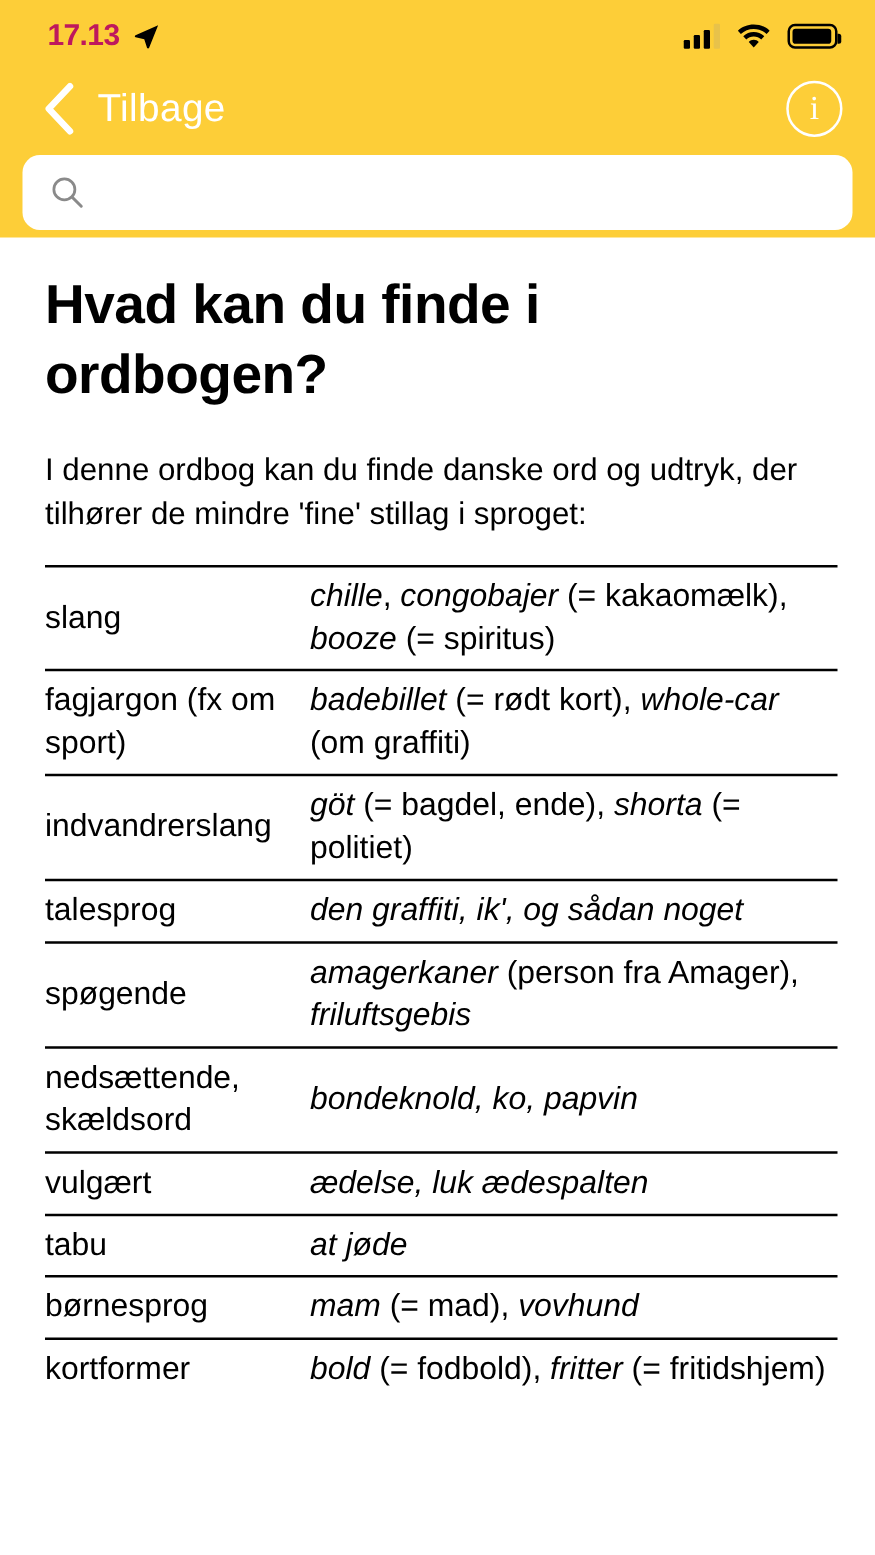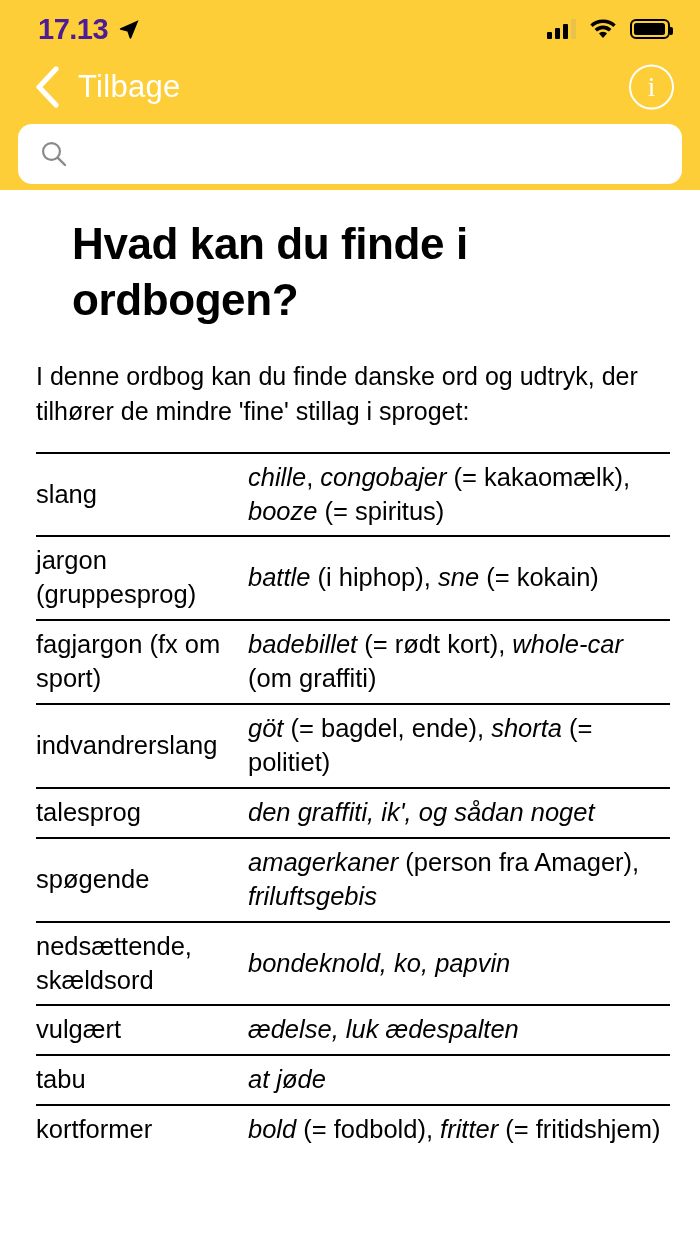"17.13" .status-time { color: #4c1d95 -> #be185d; font-size: 29px -> 24px }
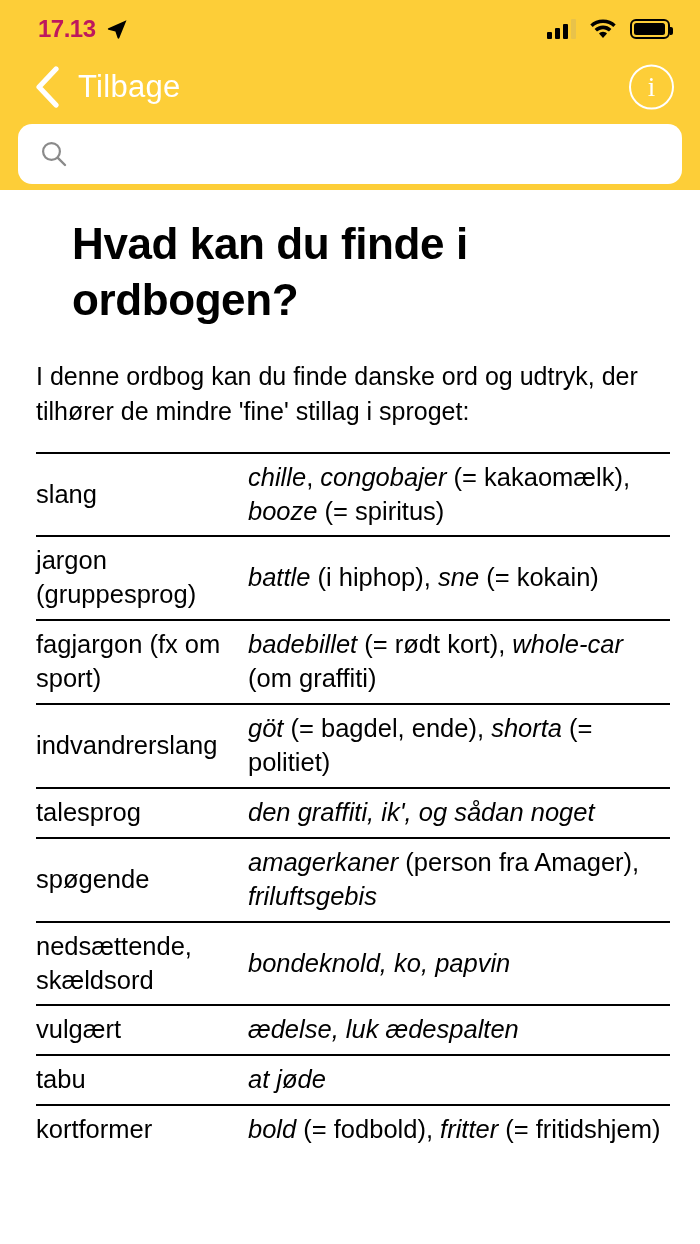"Hvad kan du finde i" .page-title { margin-left: 36px -> none }
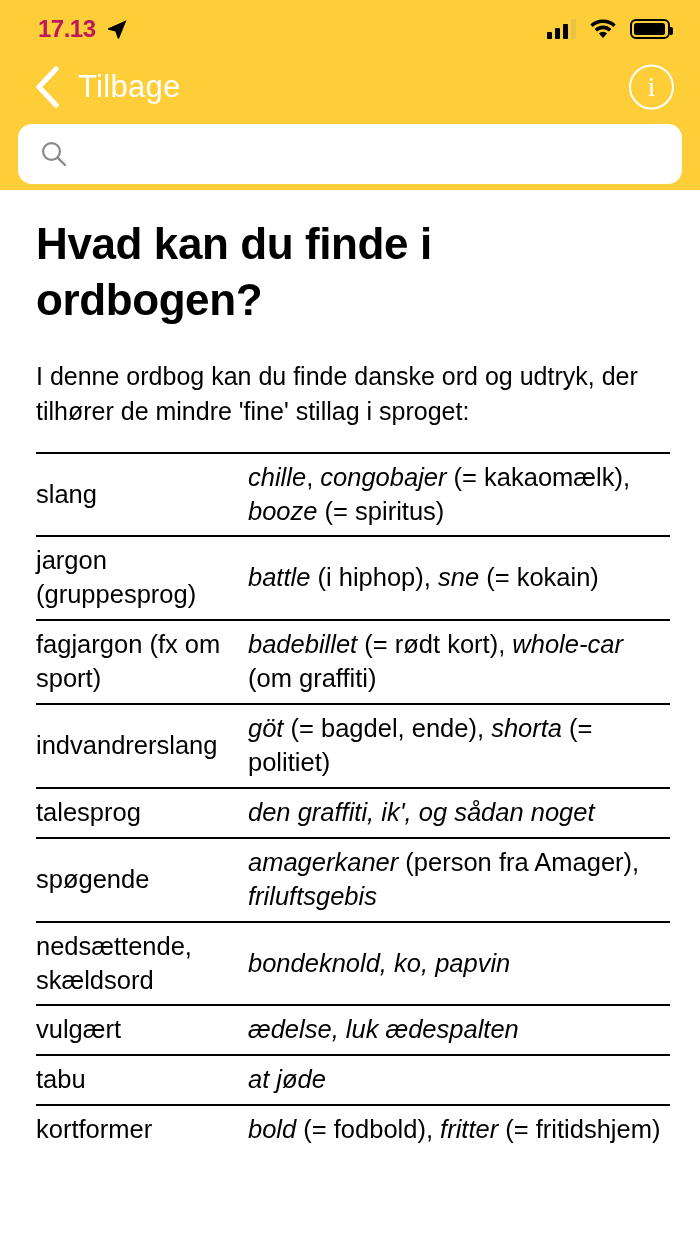"jargon (gruppesprog)" tr { html: <tr> <td>jargon (gruppesprog)</td> <td><i>battle</i><span> (i hiphop), </span><i>sne</i><span> (= kokain)</span></td> </tr> -> none }
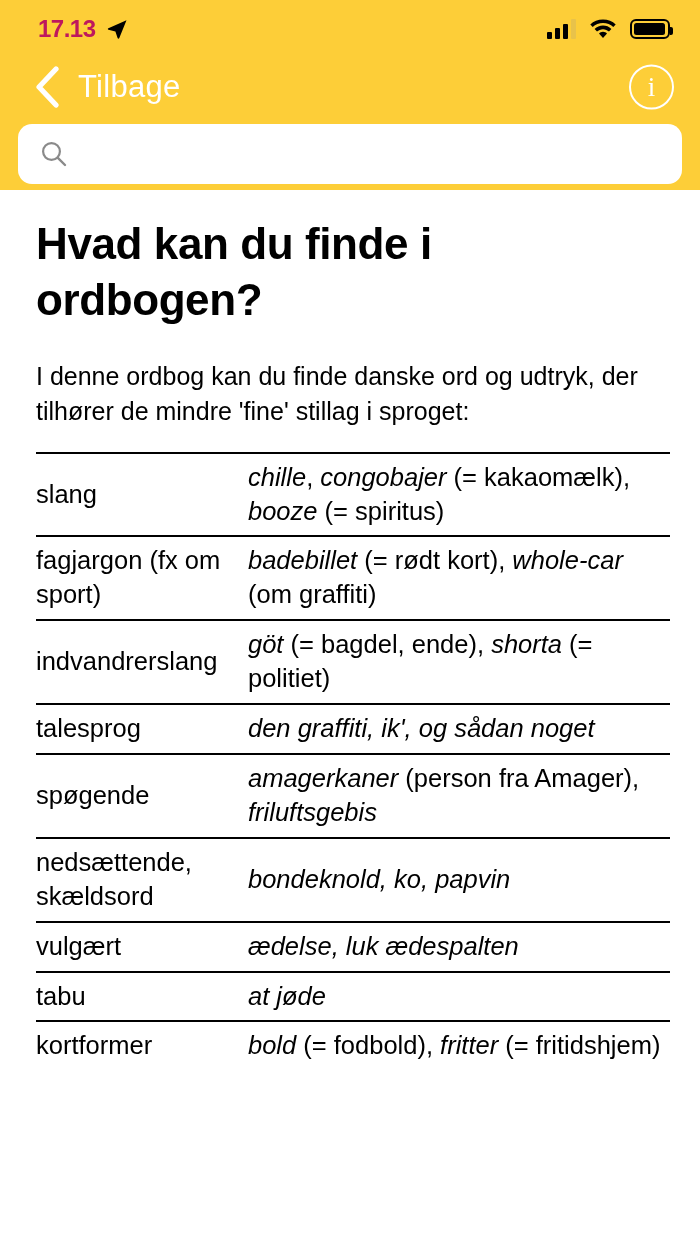"børnesprog" tr { html: none -> <tr> <td>børnesprog</td> <td><i>mam</i><span> (= mad), </span><i>vovhund</i></td> </tr> }
